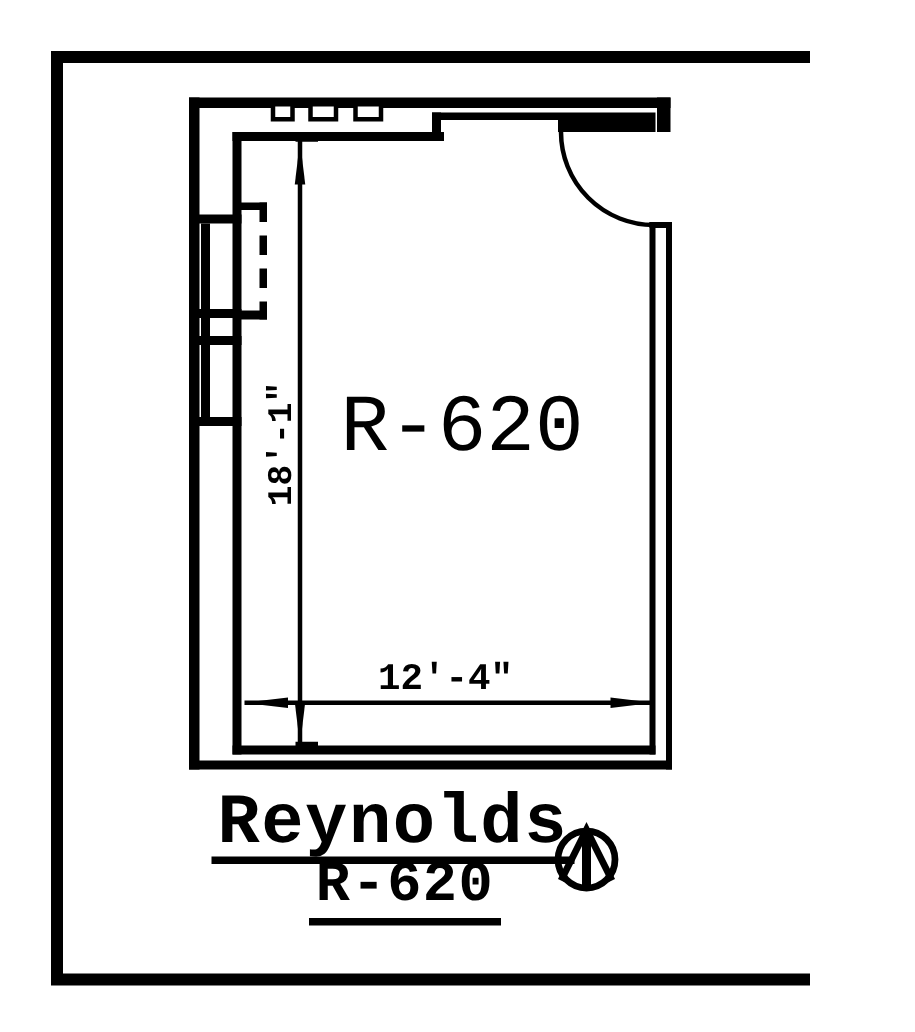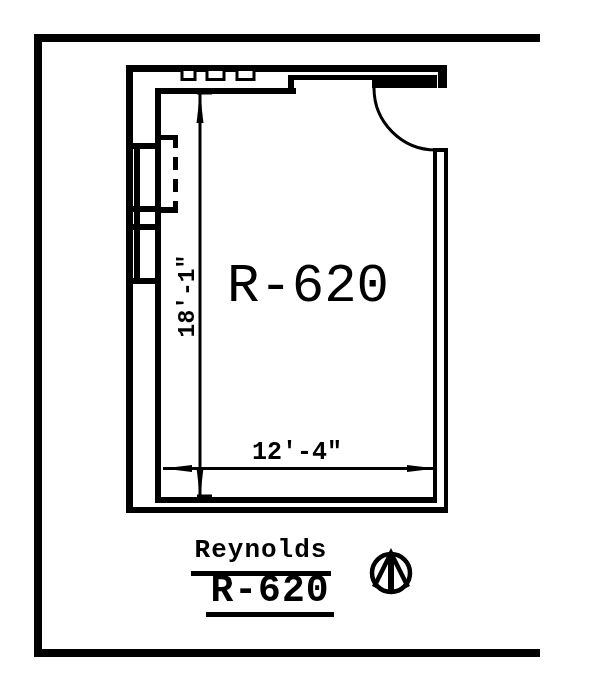"Reynolds" .title-line1 { font-size: 26px -> 47px }
